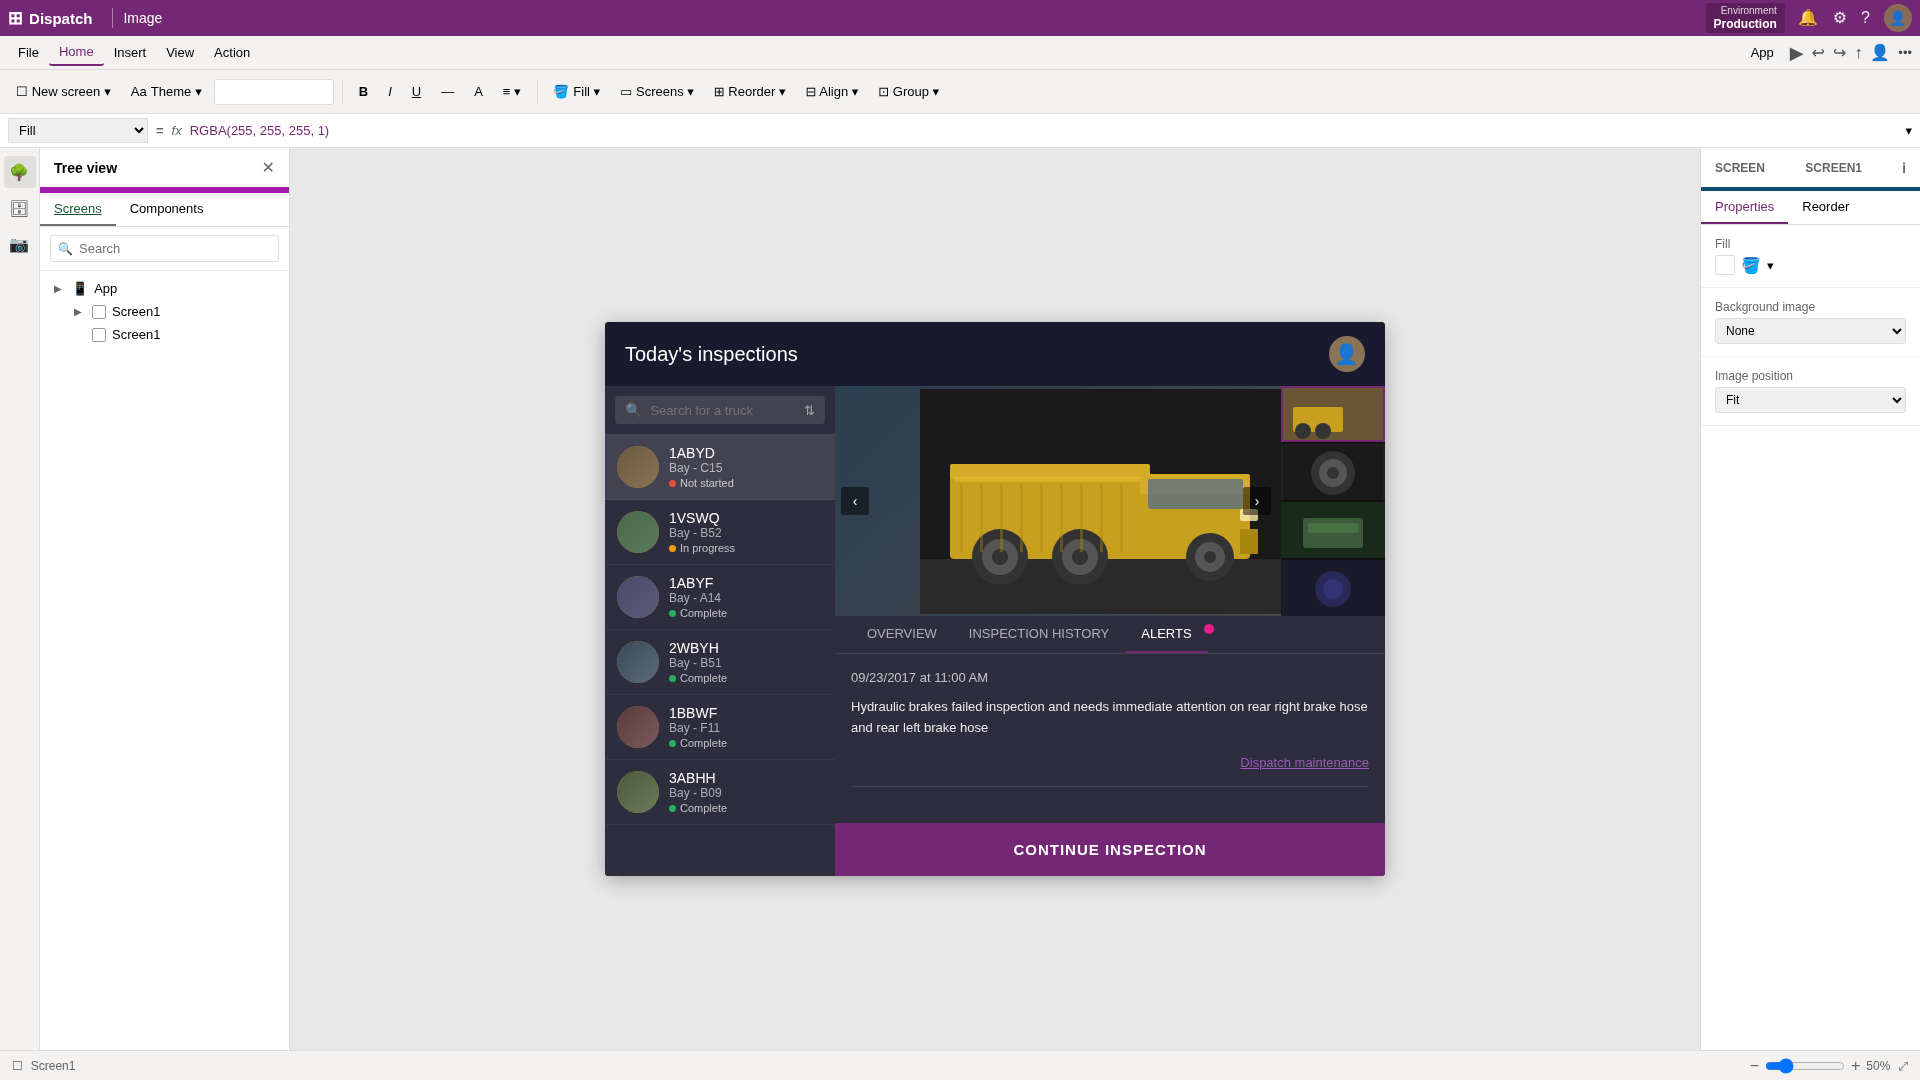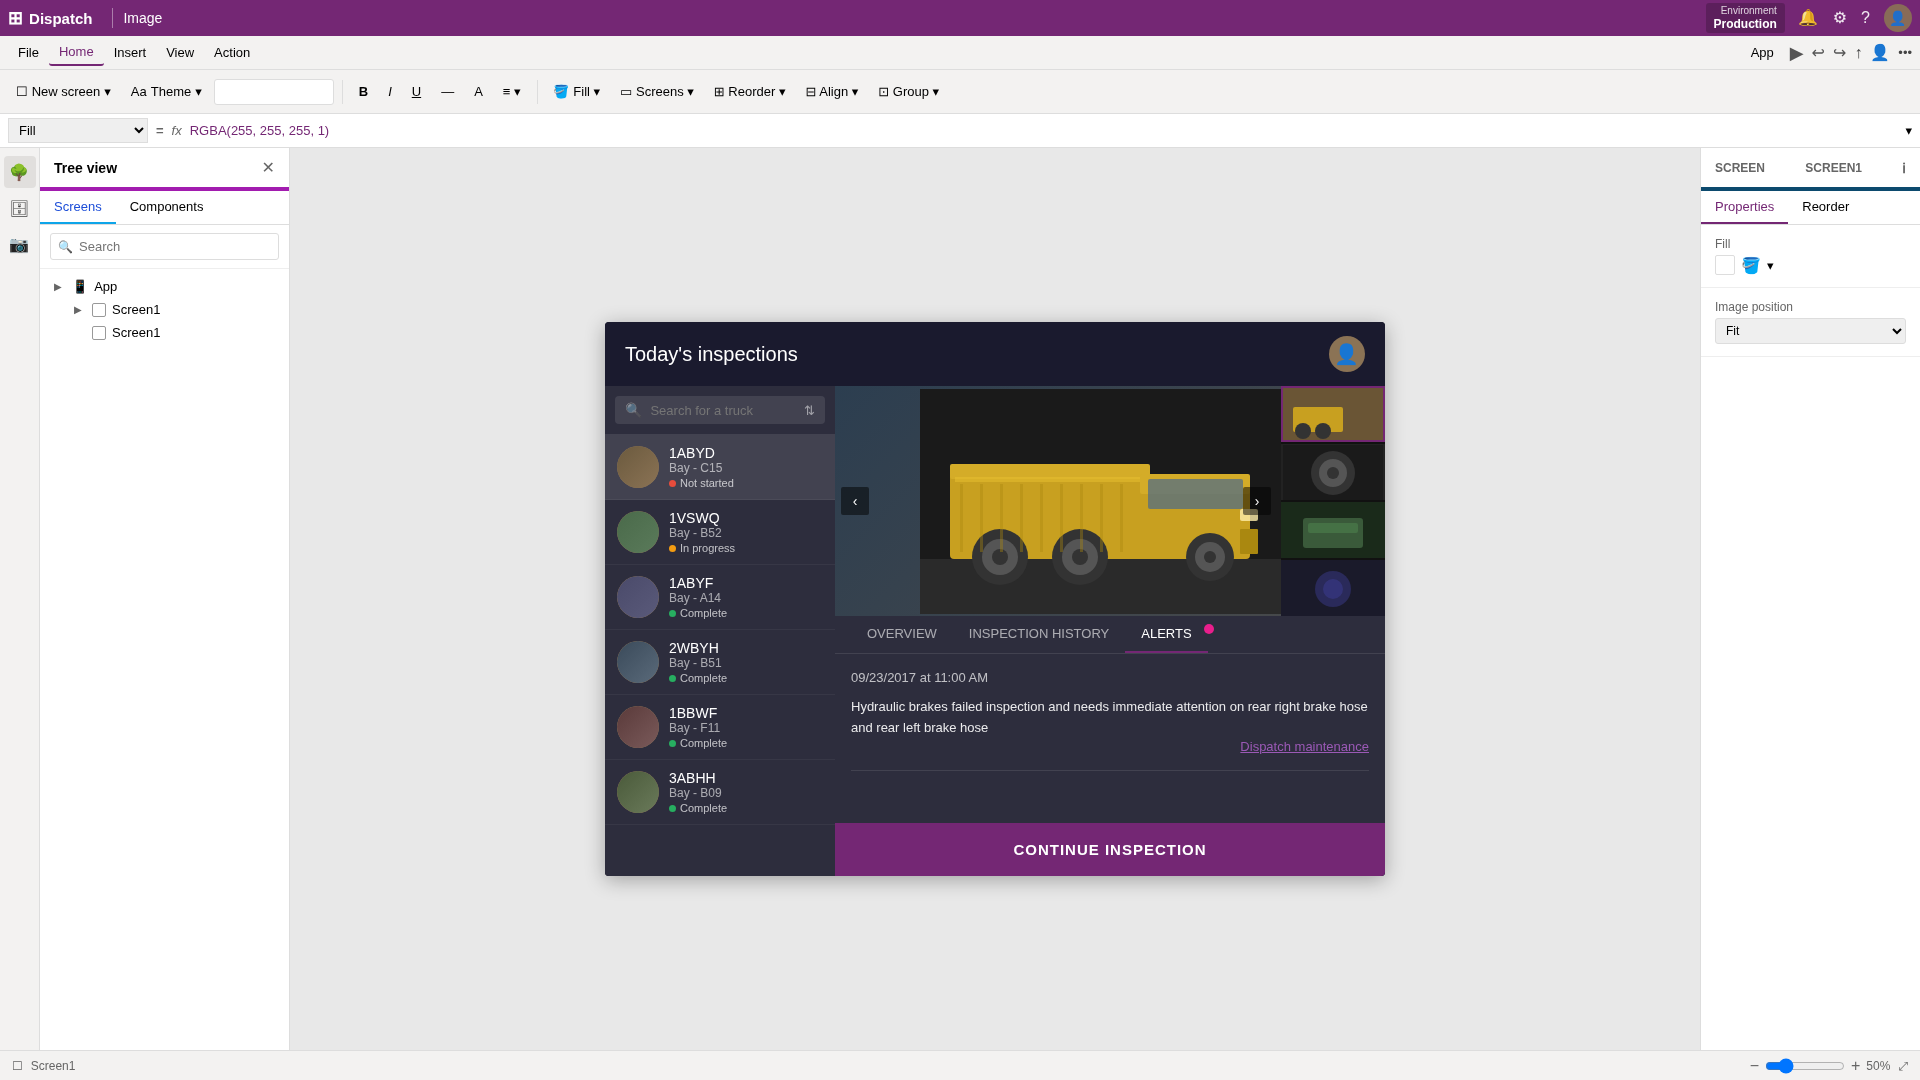"Tree view" .panel-header { border-bottom: 4px solid #a21caf -> 6px solid #a21caf }
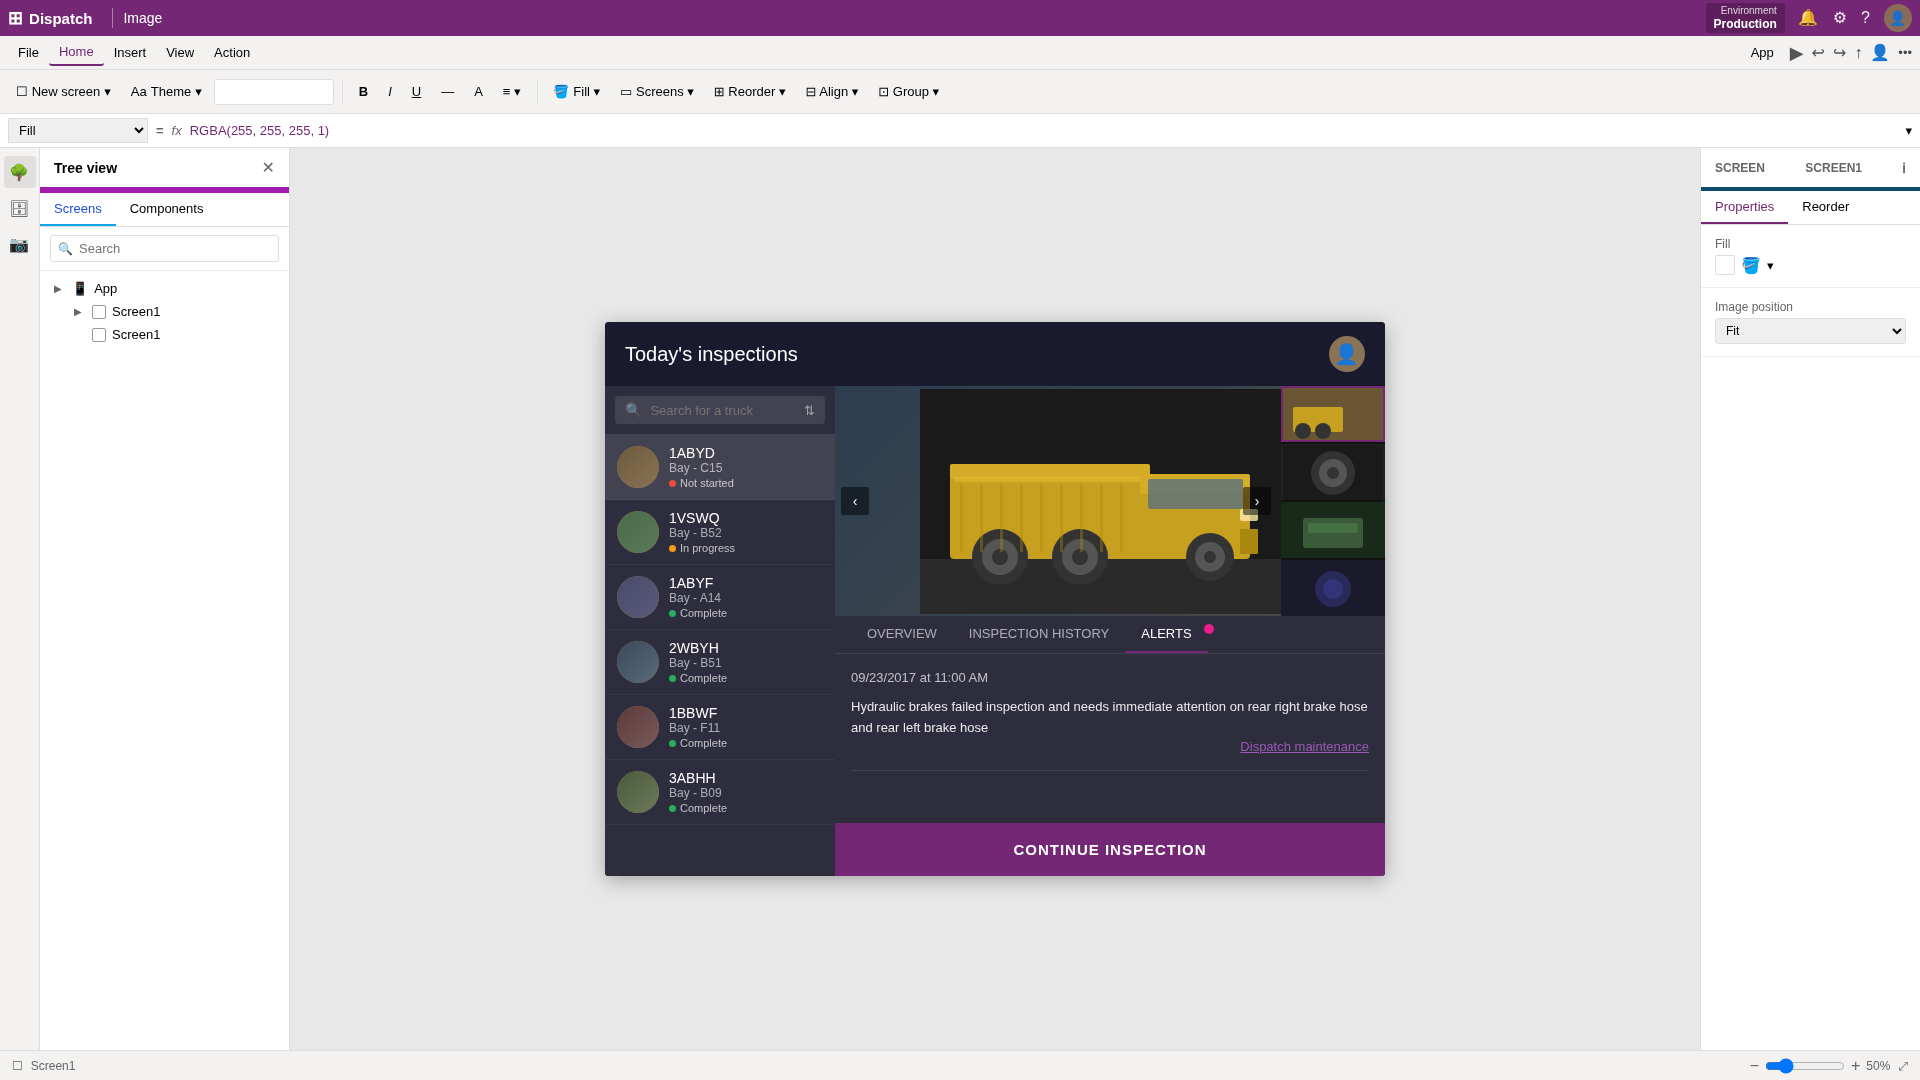"Screens" .panel-tab.active { border-bottom: 2px solid #0ea5e9 -> 2px solid #737373; color: #1d4ed8 -> #14532d; text-decoration: none -> underline }
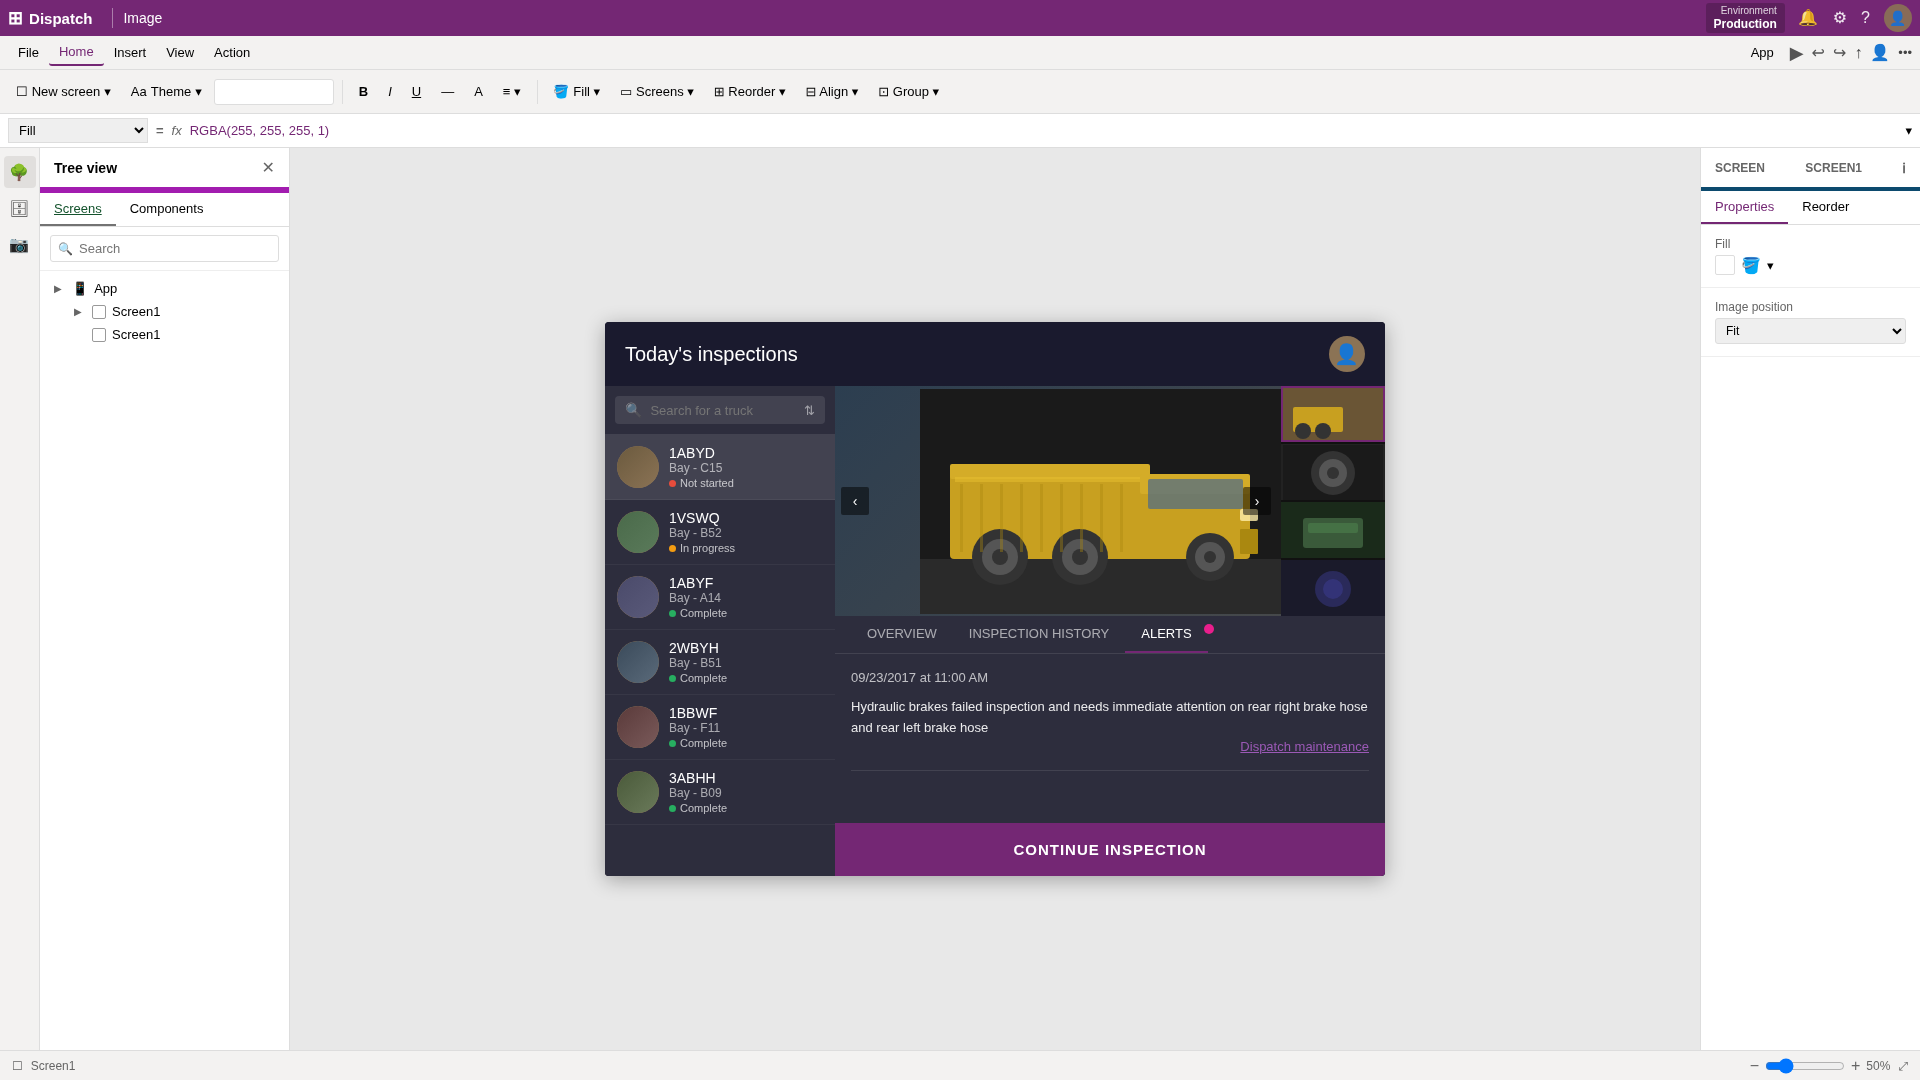"Background image" div.right-panel-section { html: none -> <div> <div>Background image</div> <select> <option>None</option> </select> </div> }
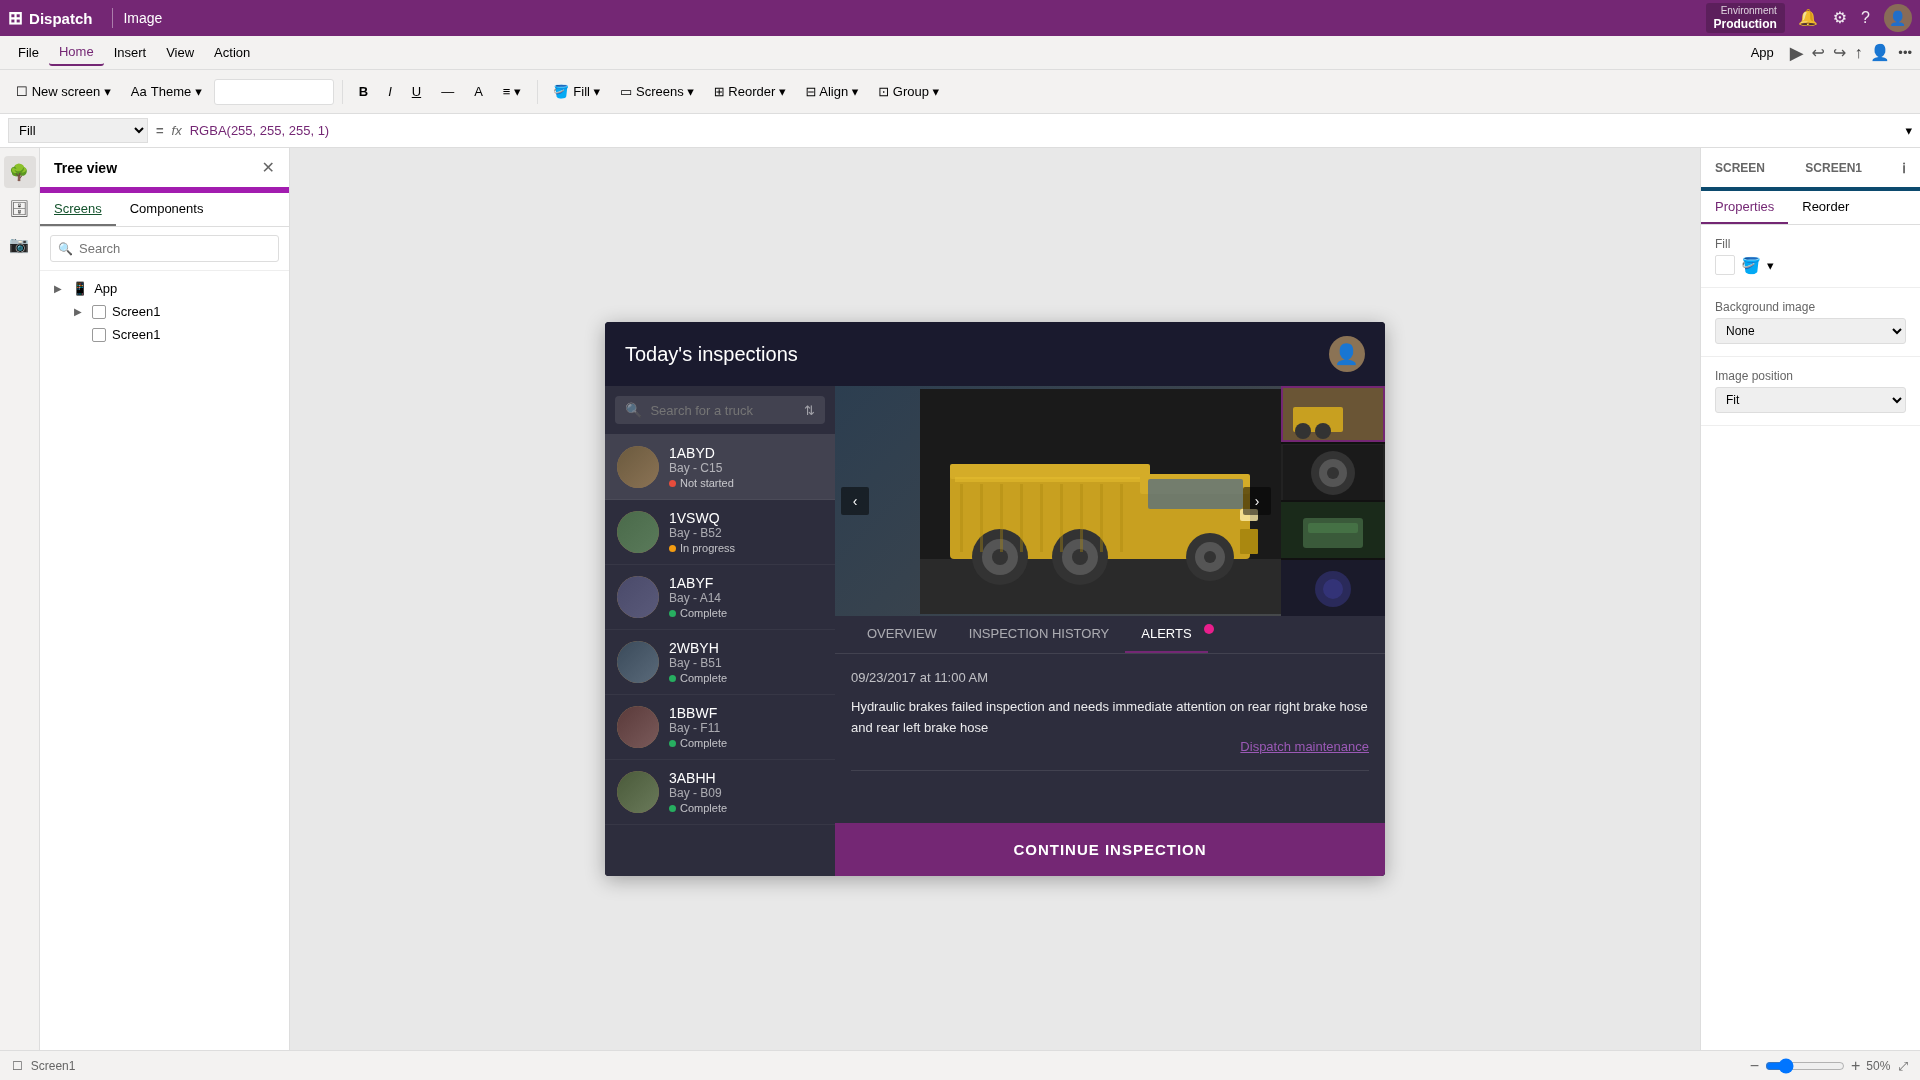"Hydraulic brakes failed inspection and" .alert-message { margin-bottom: none -> 16px }
